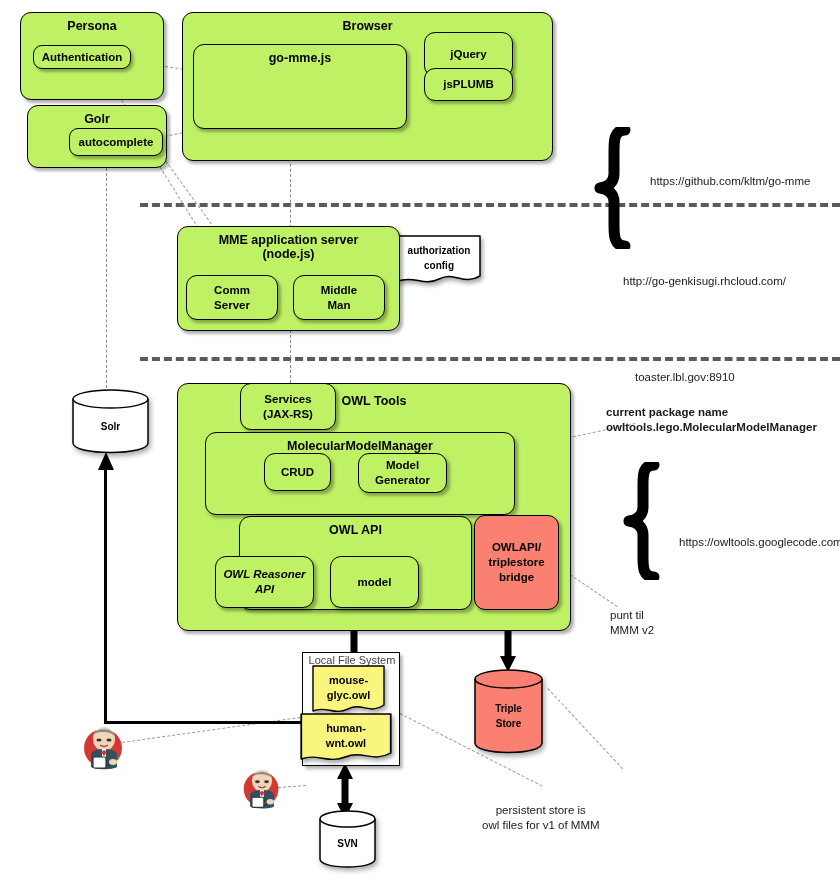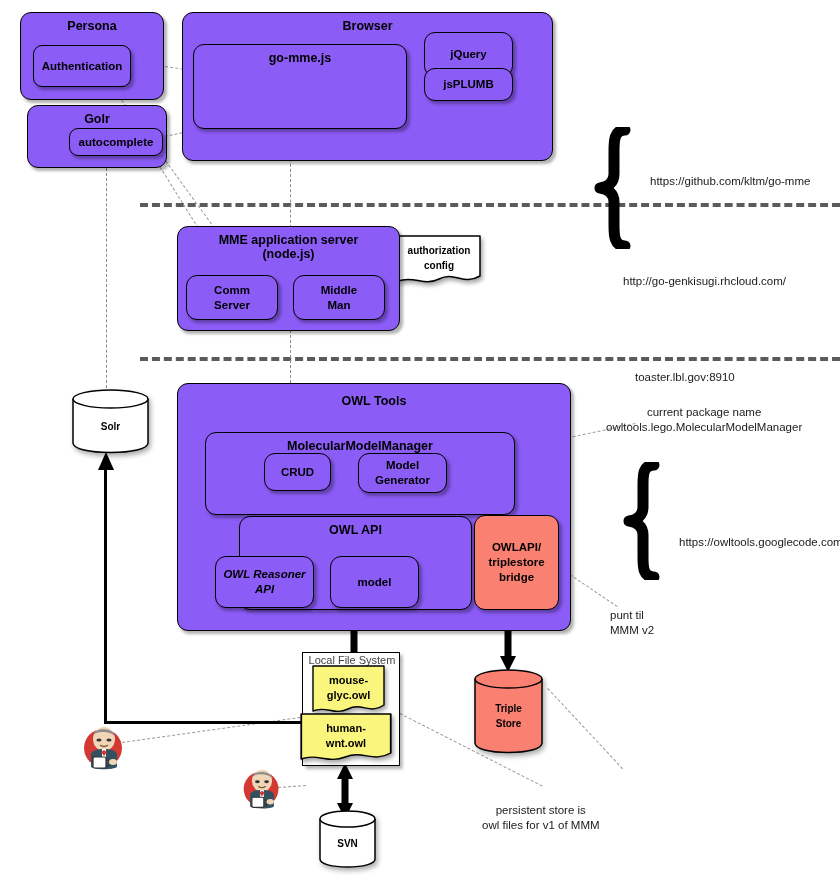"Persona" .box { background: #8b5cf6 -> #bef264 }
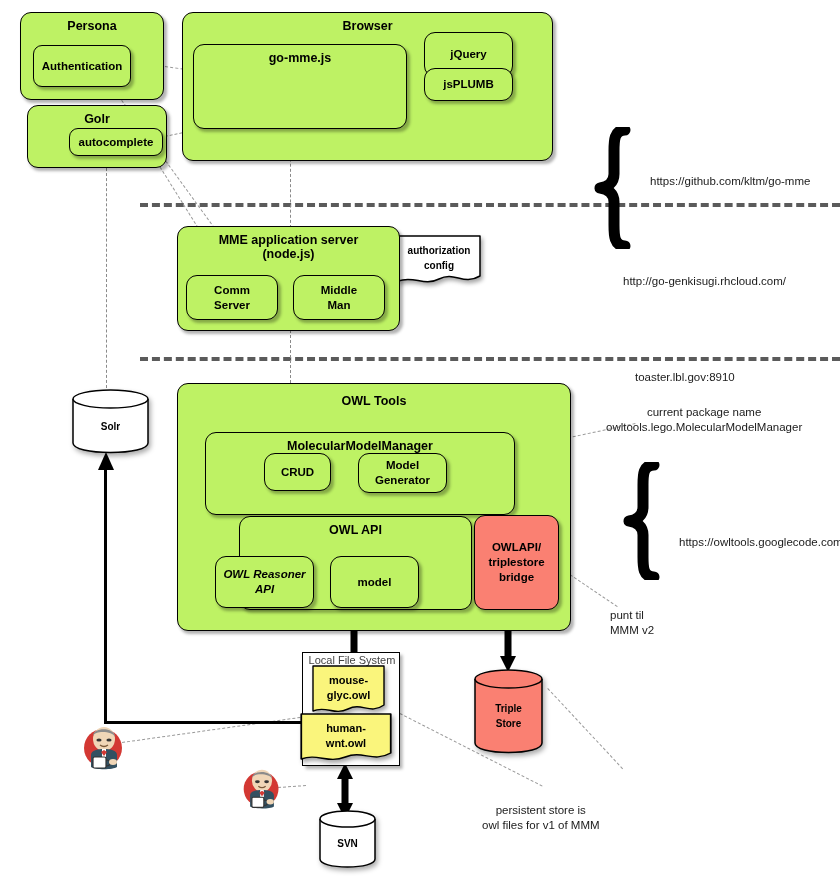"Authentication" div.box { height: 42px -> 24px }
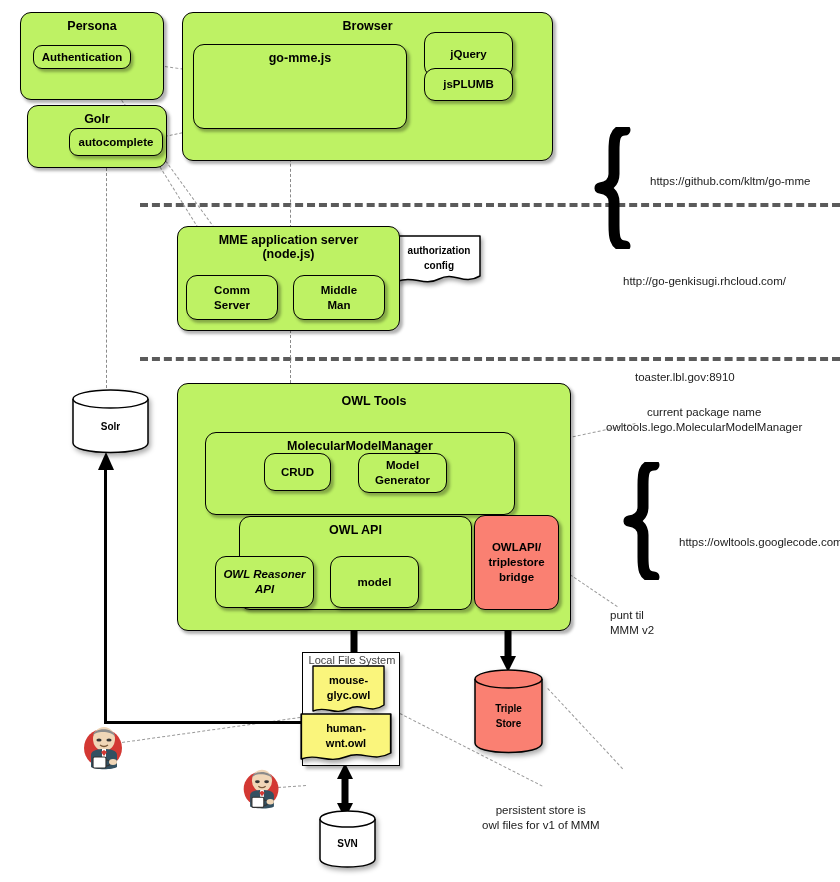"Services" div.box { html: none -> <div> <div>Services (JAX-RS)</div> </div> }
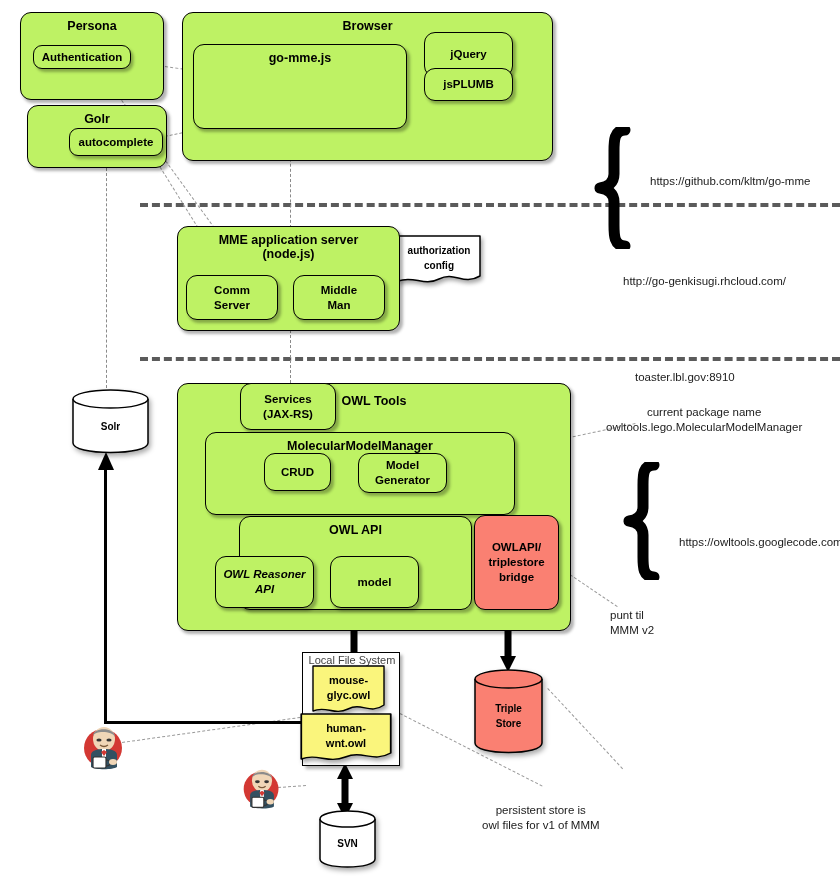"current package name" div.lbl { font-weight: none -> bold; text-align: center -> left }
